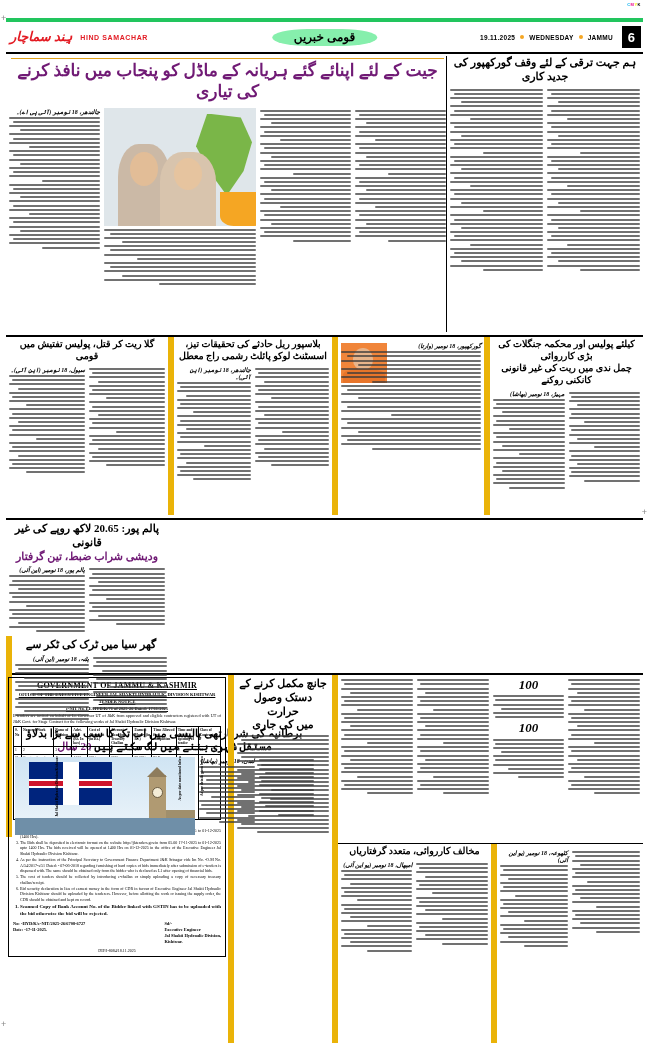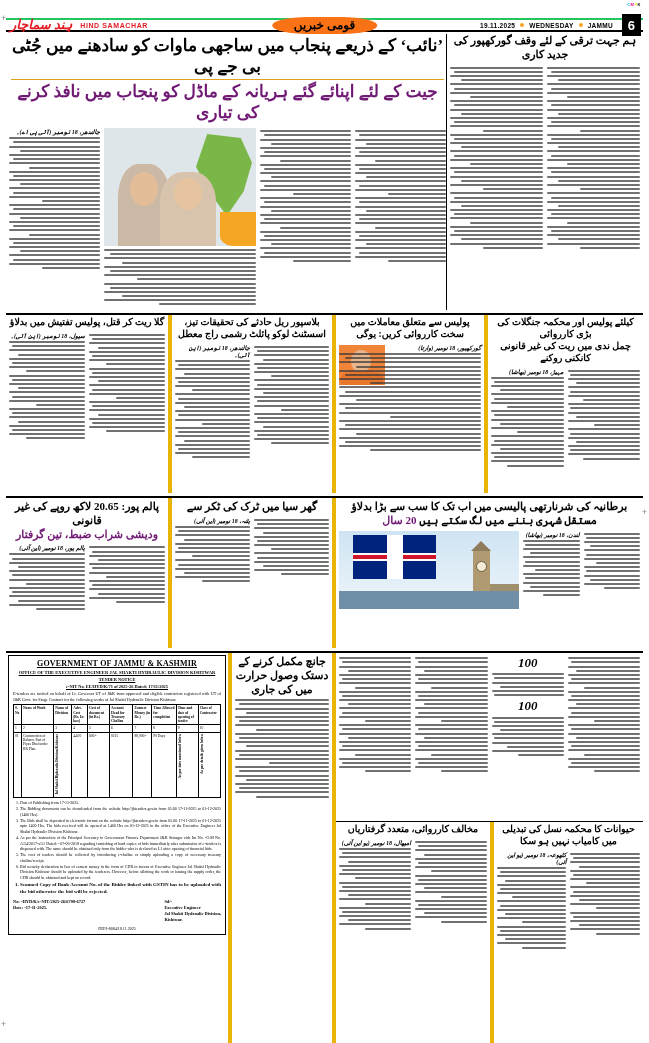"ہِند سماچار" .masthead { border-top: 2px solid #22c55e -> 4px solid #22c55e; height: 14px -> 36px }
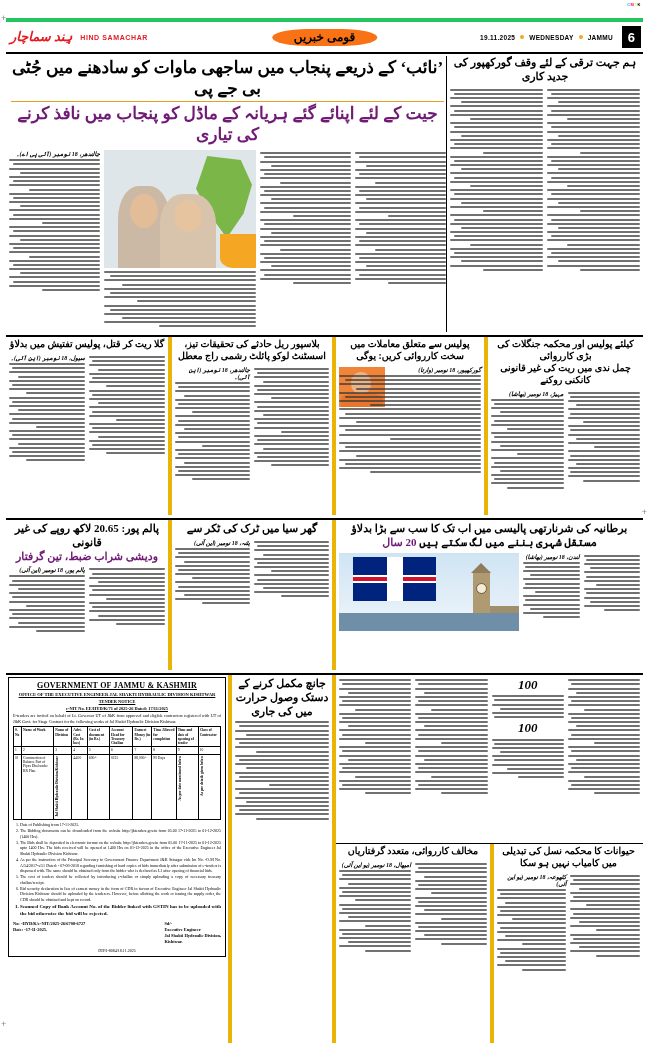"قومی خبریں" .mast-center { background: #f97316 -> #86efac }
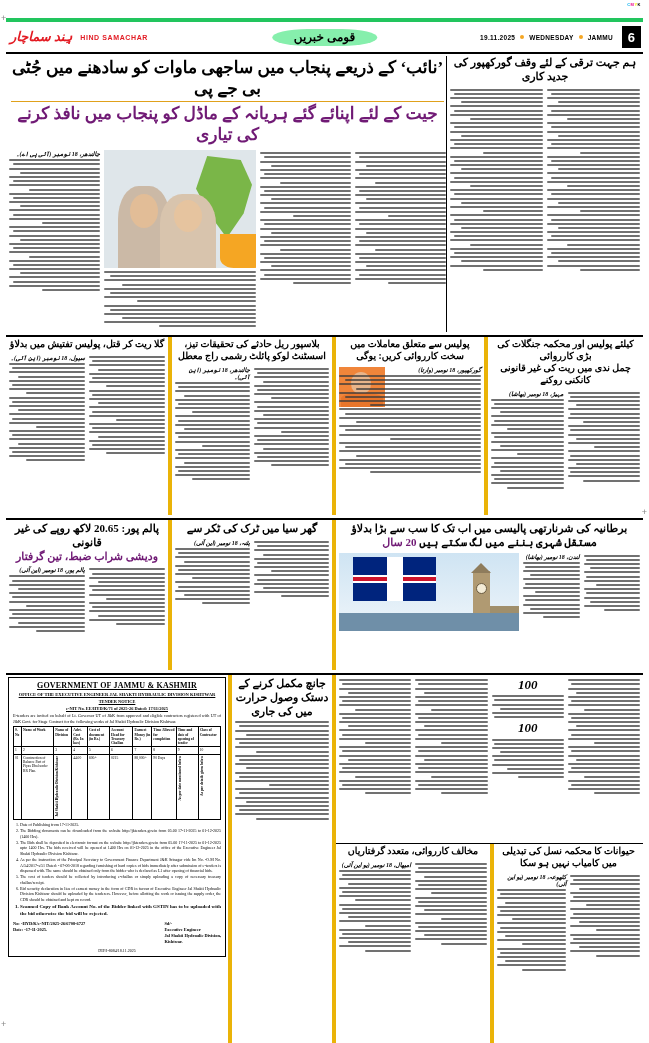"’نائب‘ کے ذریعے پنجاب میں" div.hl { html: <div>’نائب‘ کے ذریعے پنجاب میں ساجھی ماوات کو سادھنے میں جُٹی بی جے پی</div> -> none }
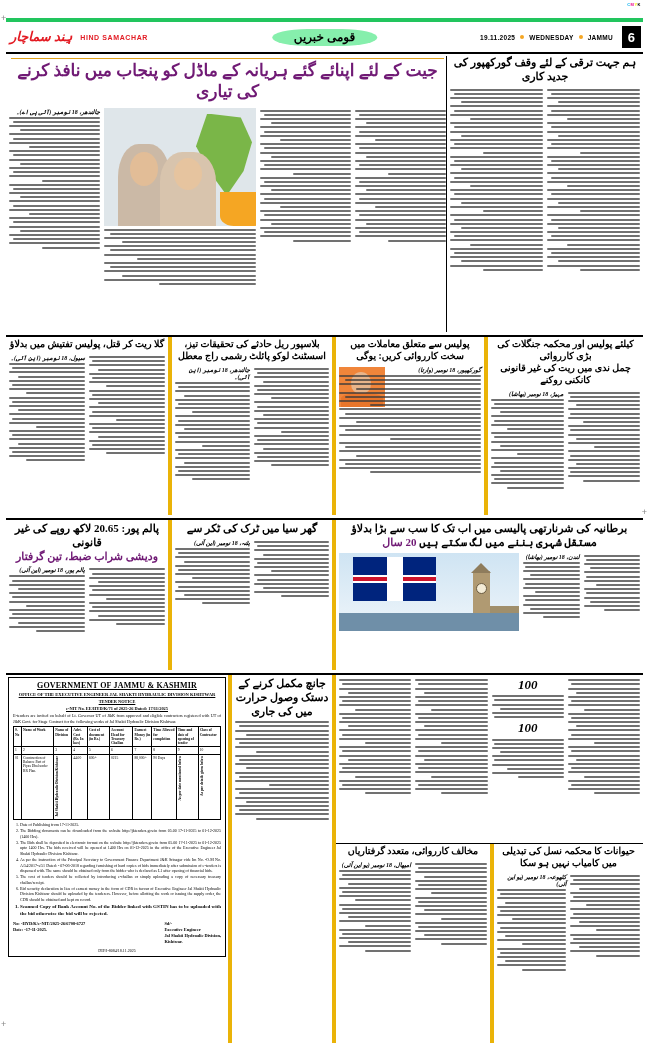"گلا ریت کر قتل، پولیس" div.hl { text: بدلاؤ -> قومی }
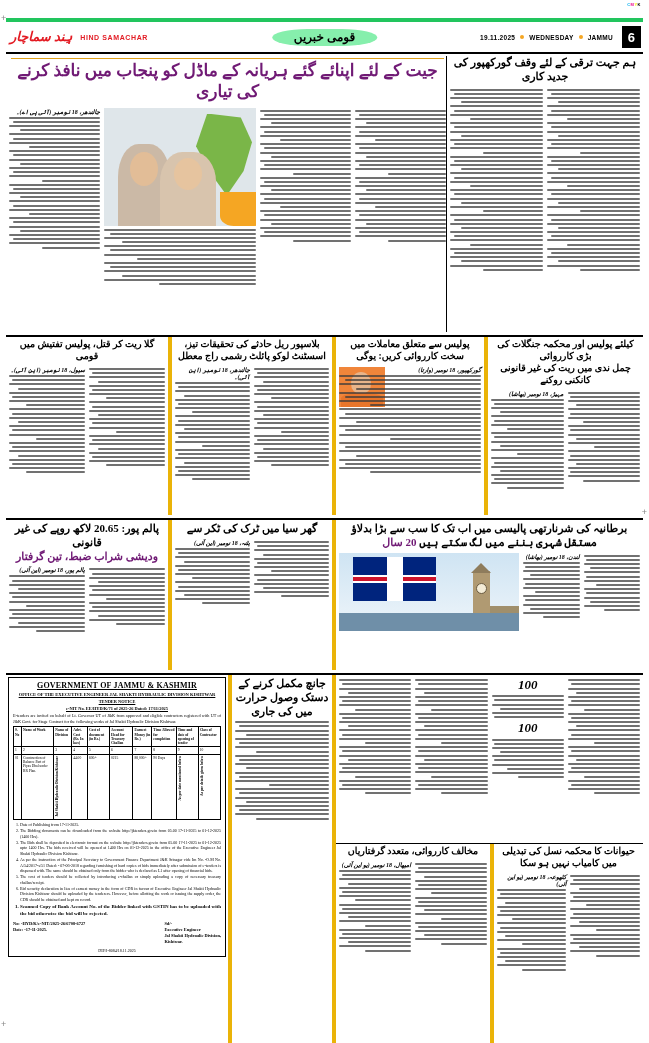"بلاسپور ریل حادثے کی تحقیقات" .mid-sep { border-left: 4px solid #eab308 -> 6px solid #eab308 }
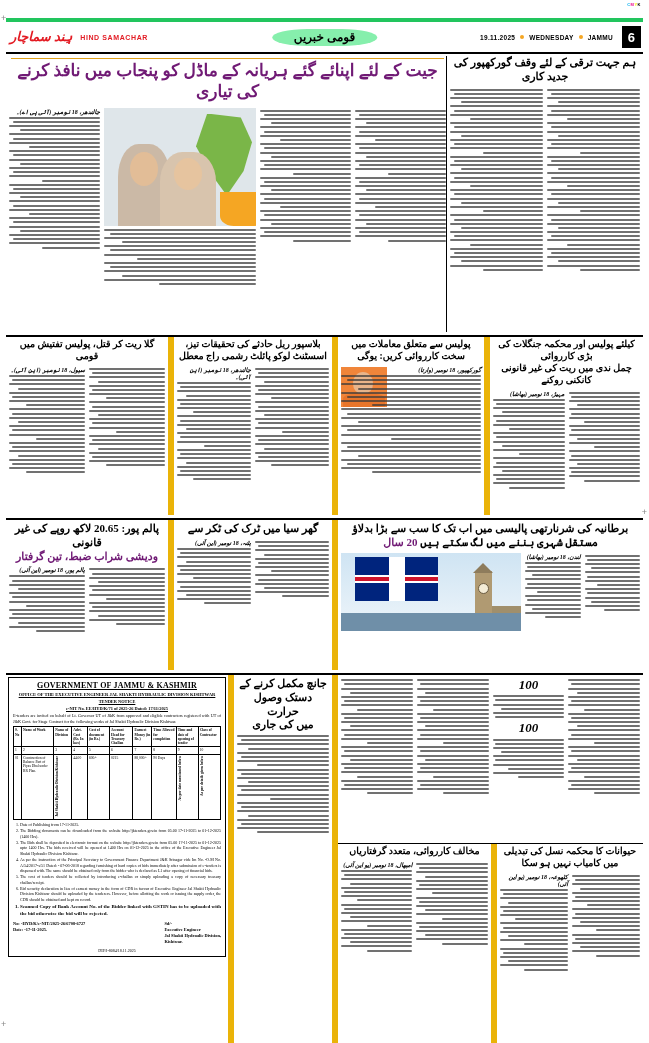"پولیس سے متعلق معاملات میں" div.hl { html: <div>پولیس سے متعلق معاملات میں سخت کارروائی کریں: یوگی</div> -> none }
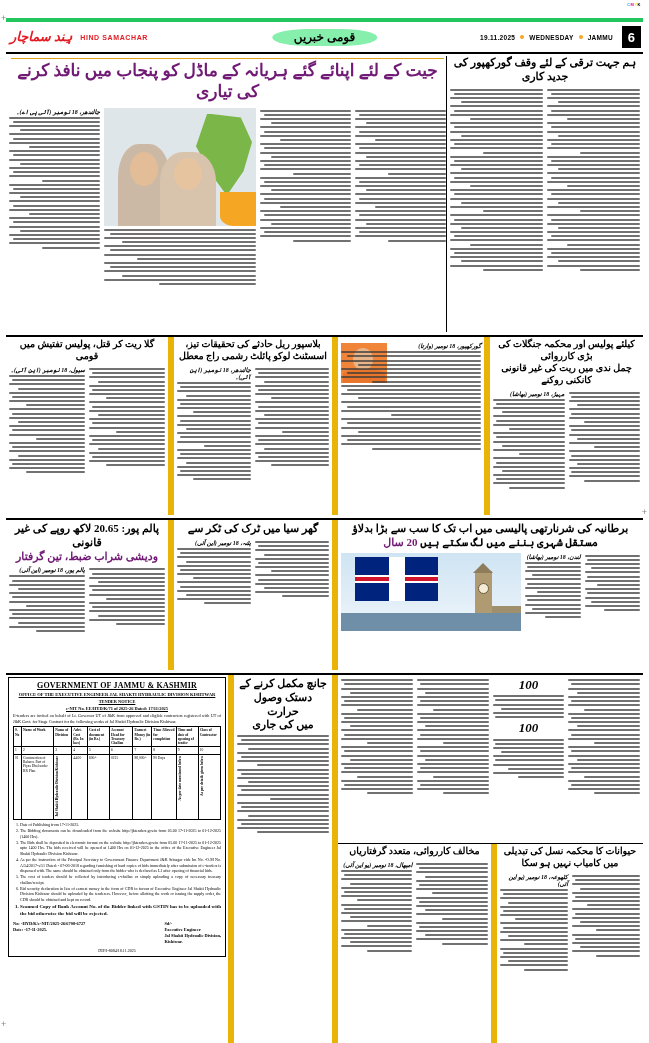"پالم پور: 20.65 لاکھ روپے" .low-wrap { flex-direction: none -> column }
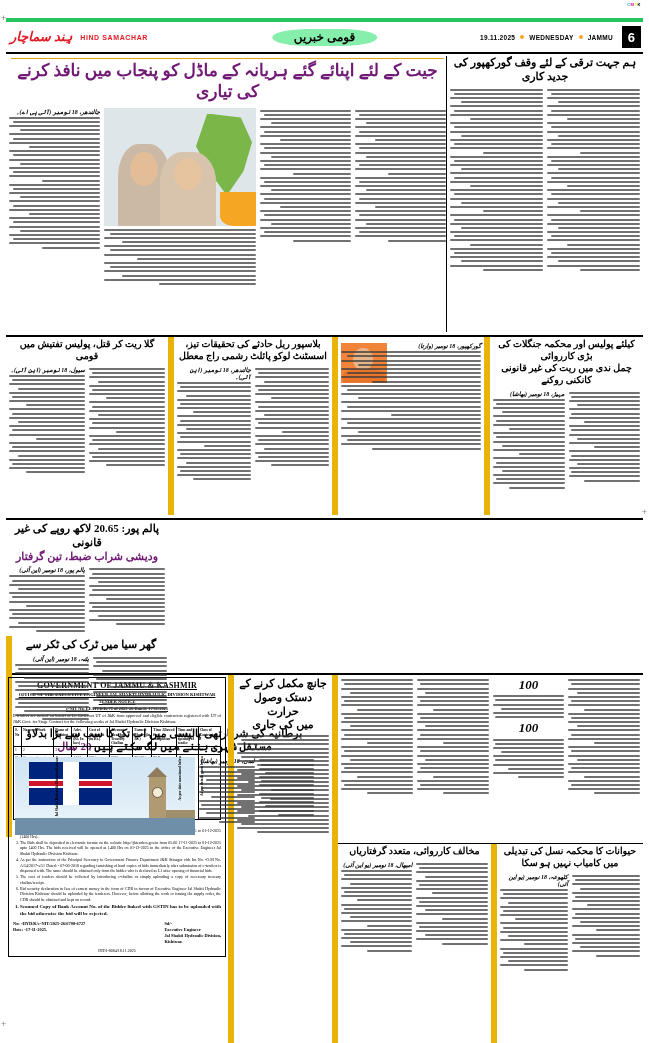"حیوانات کا محکمہ نسل کی" div.hl { html: <div>حیوانات کا محکمہ نسل کی تبدیلی میں کامیاب نہیں ہو سکا</div> -> none }
